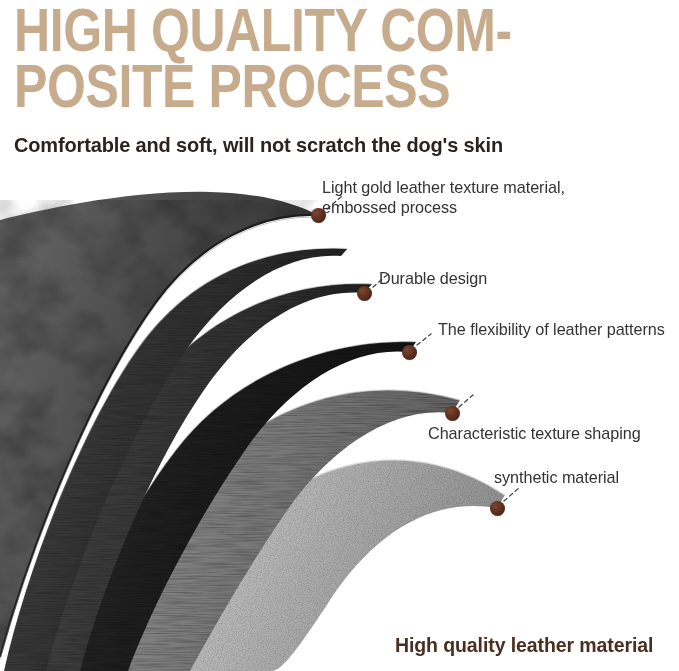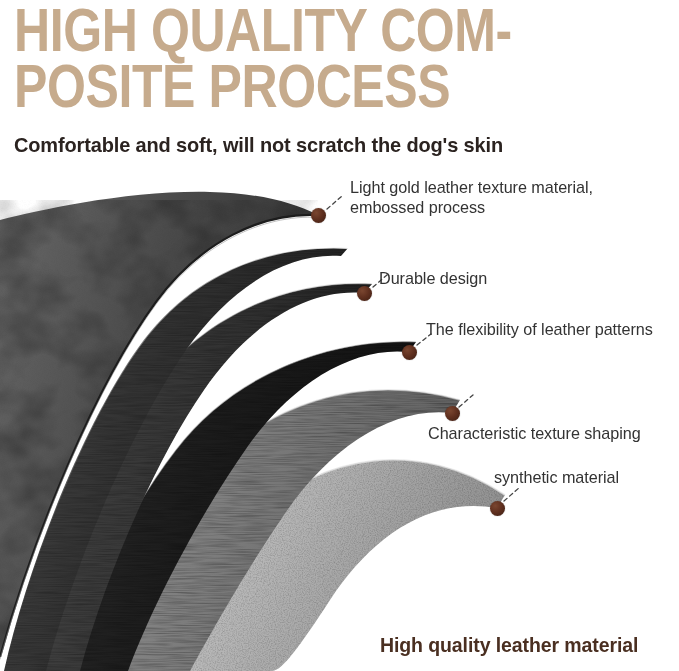"Light gold leather texture material," div.callout-label { left: 350px -> 322px }
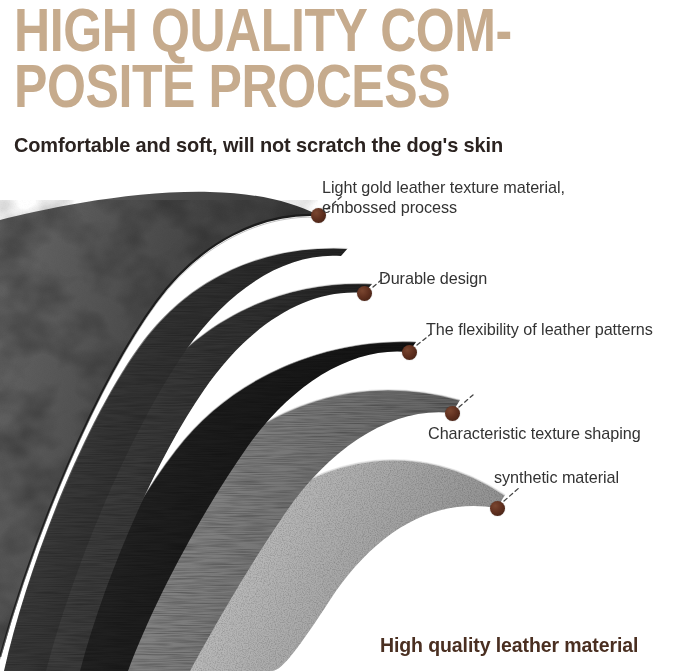"The flexibility of leather patterns" div.callout-label { left: 426px -> 438px }
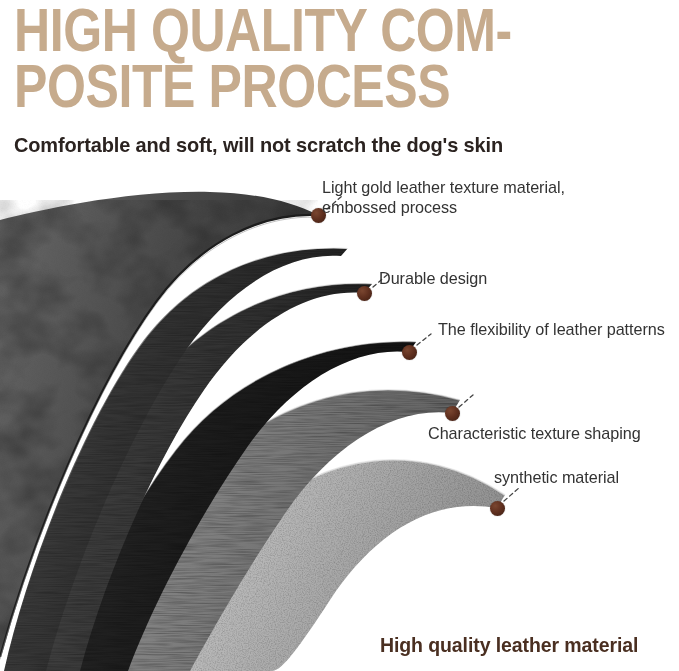"High quality leather material" #bottom-caption { left: 380px -> 395px }
